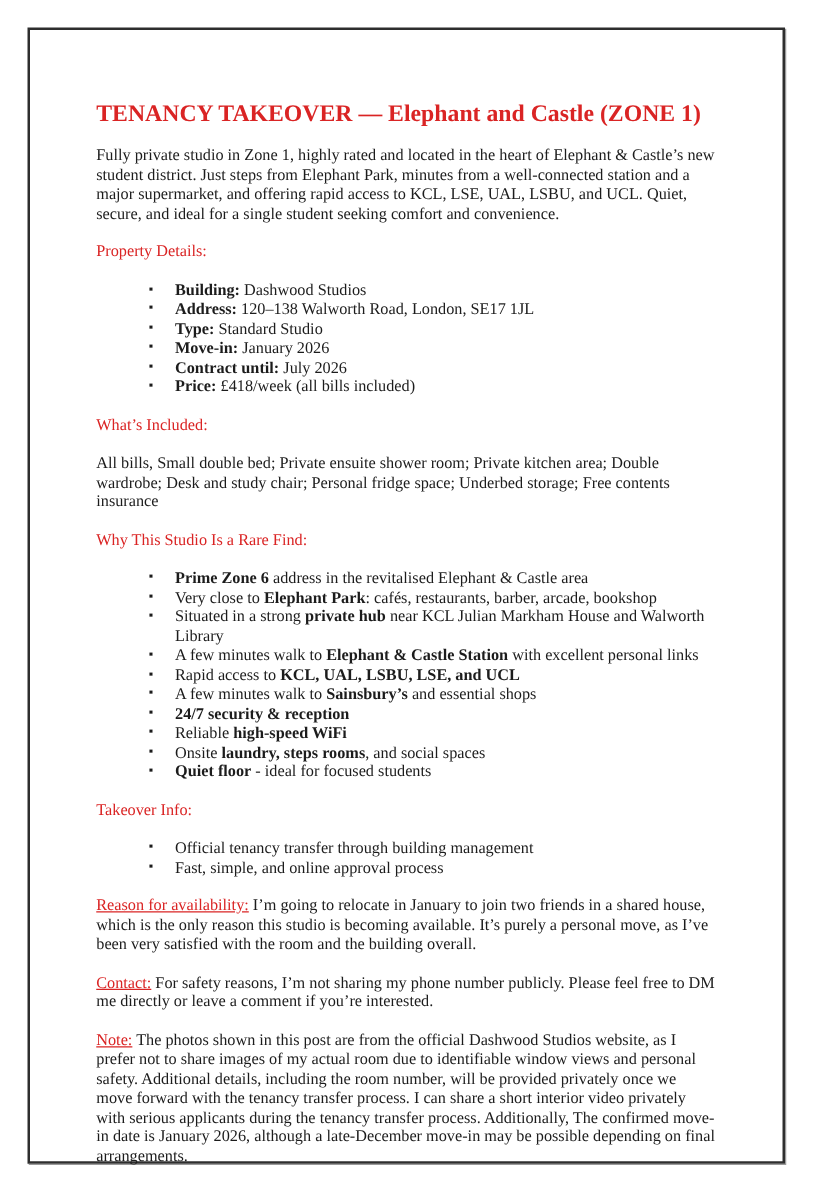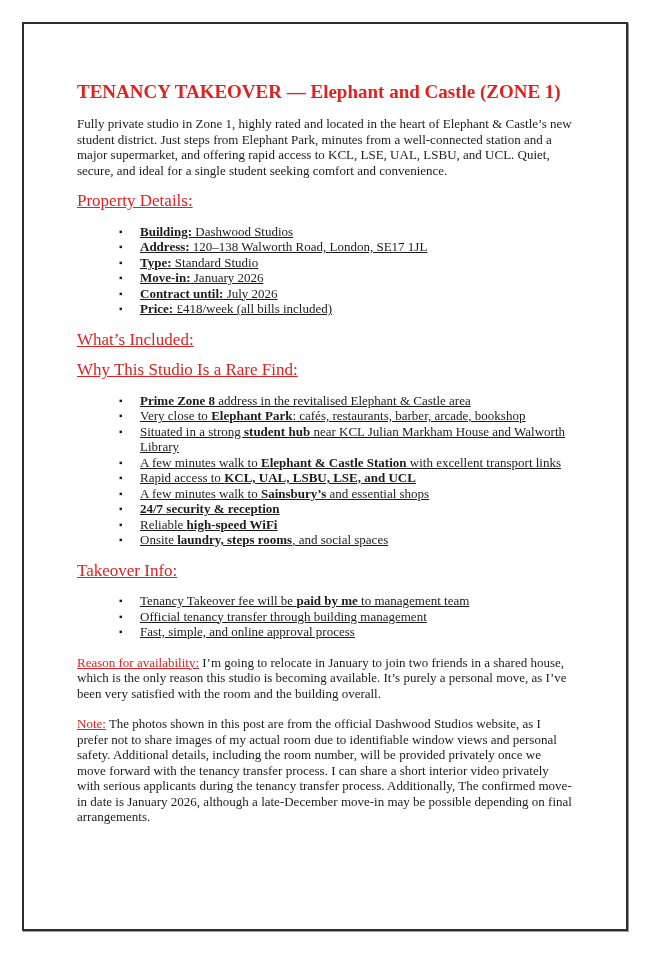"Property Details:" .section-heading { font-size: 17px -> 13px; text-decoration: underline -> none }
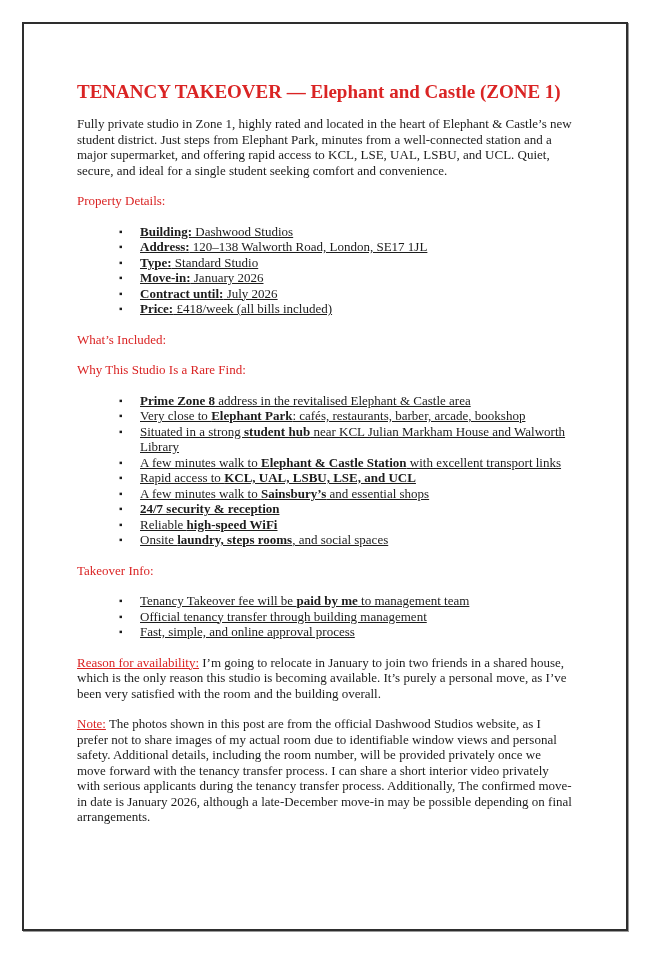"Building: Dashwood Studios" ul.doc-list li { text-decoration: underline -> none }
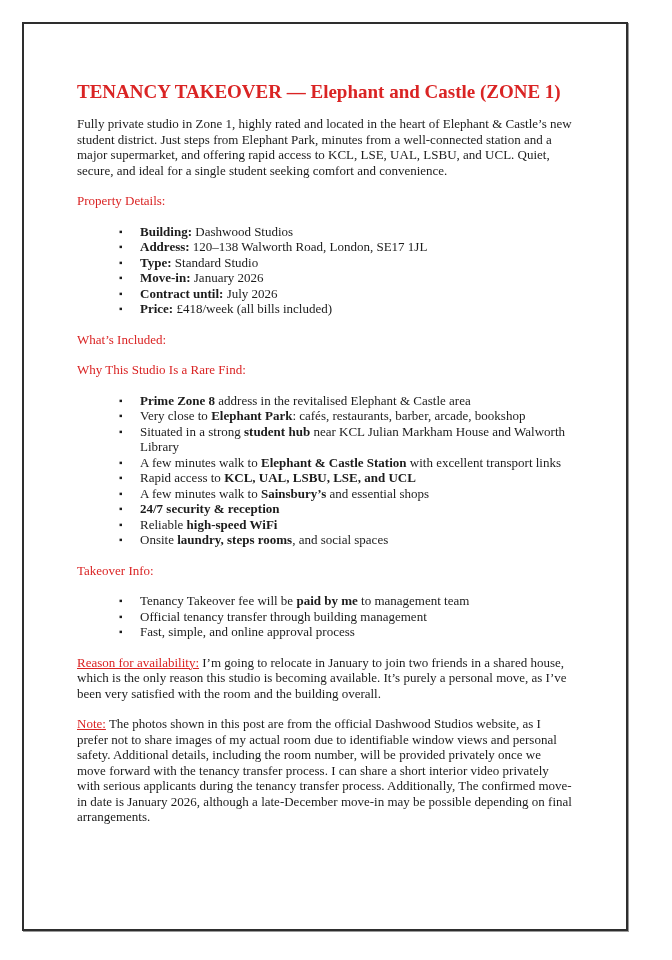"All bills, Small double bed;" p.para { html: none -> <p><span>All bills, Small double bed; Private ensuite shower room; Private kitchen area; Double wardrobe; Desk and study chair; Personal fridge space; Underbed storage; Free contents insurance</span></p> }
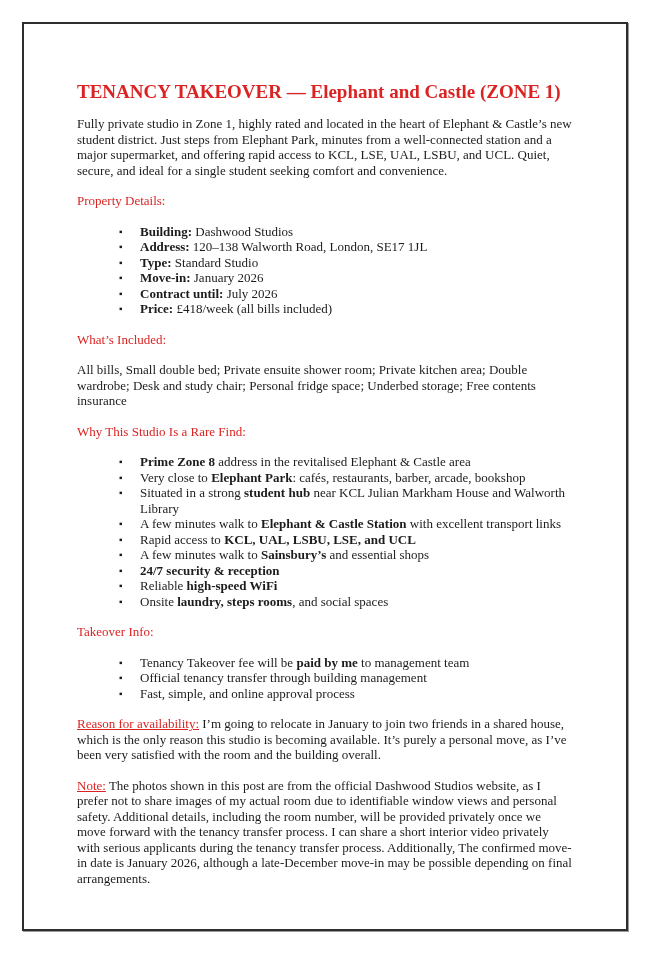"Prime Zone 8" span.b { text: 8 -> 6 }
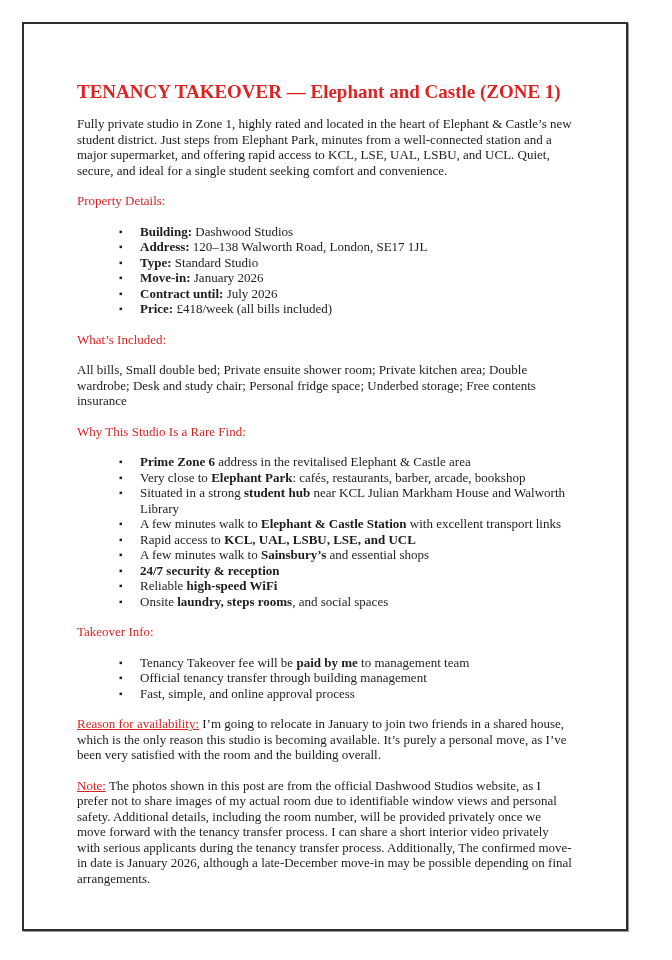"student hub" span.b { text: student -> private }
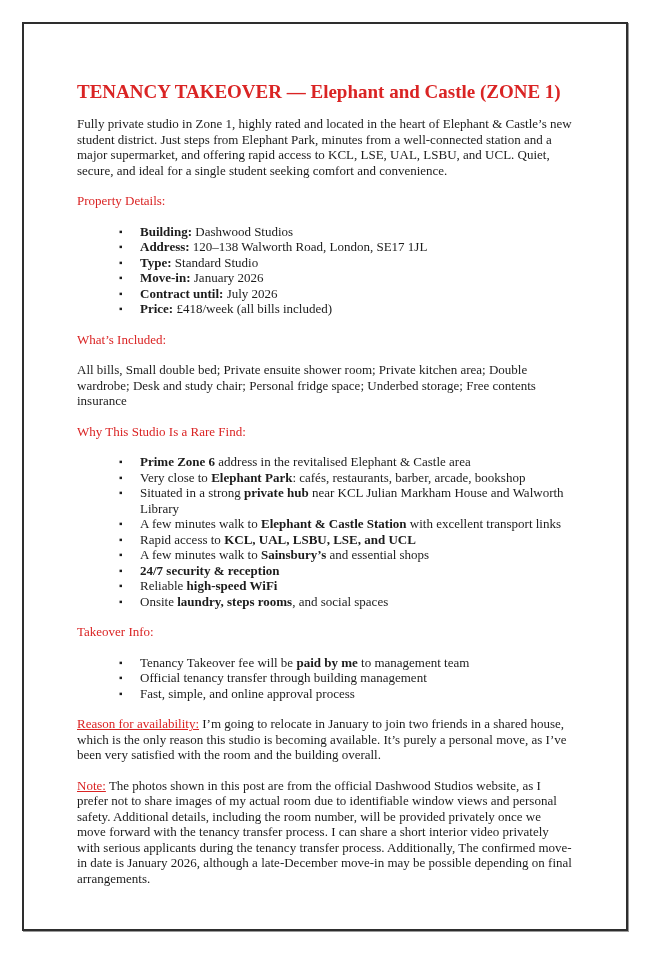"with excellent transport links" span { text: transport -> personal }
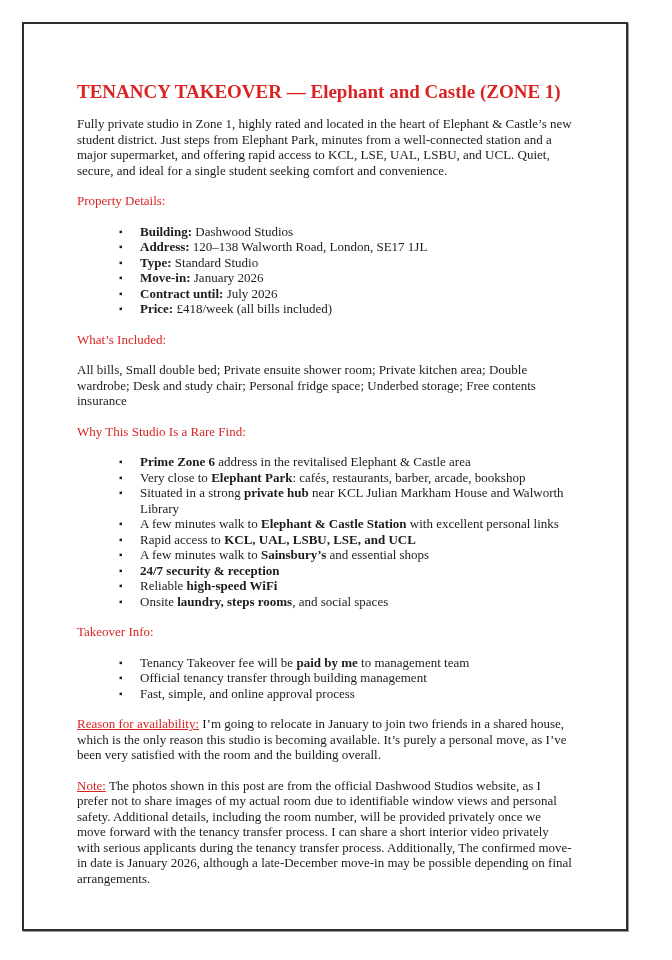"Quiet floor - ideal for" li { html: none -> <li><span>Quiet floor</span><span> - ideal for focused students</span></li> }
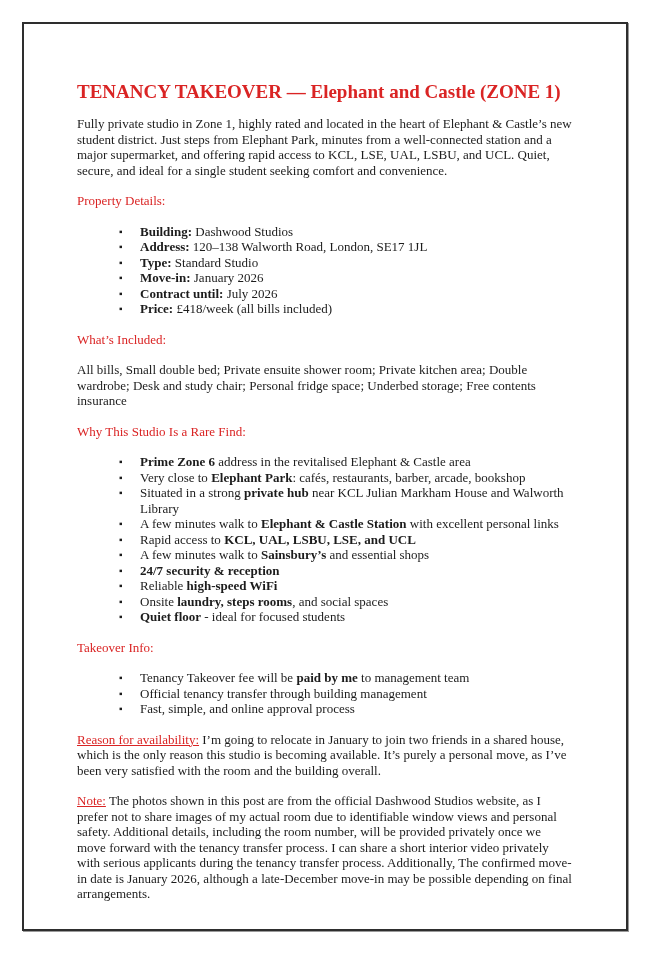"Tenancy Takeover fee will be" li { html: <li><span>Tenancy Takeover fee will be </span><span>paid by me</span><span> to management team</span></li> -> none }
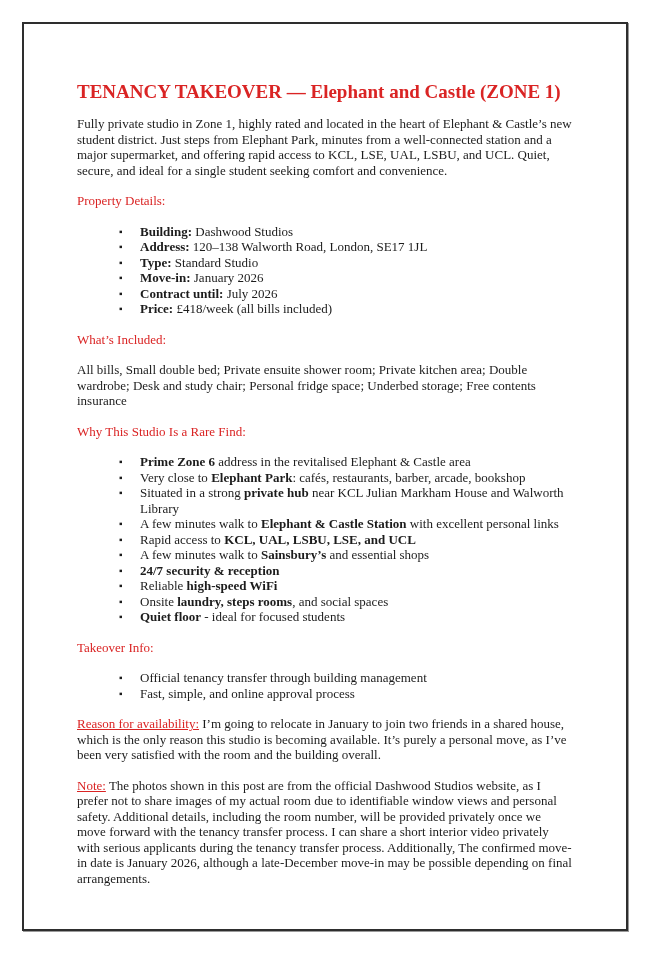"Contact: For safety reasons, I’m" p.para { html: none -> <p><span>Contact:</span><span> For safety reasons, I’m not sharing my phone number publicly. Please feel free to DM me directly or leave a comment if you’re interested.</span></p> }
